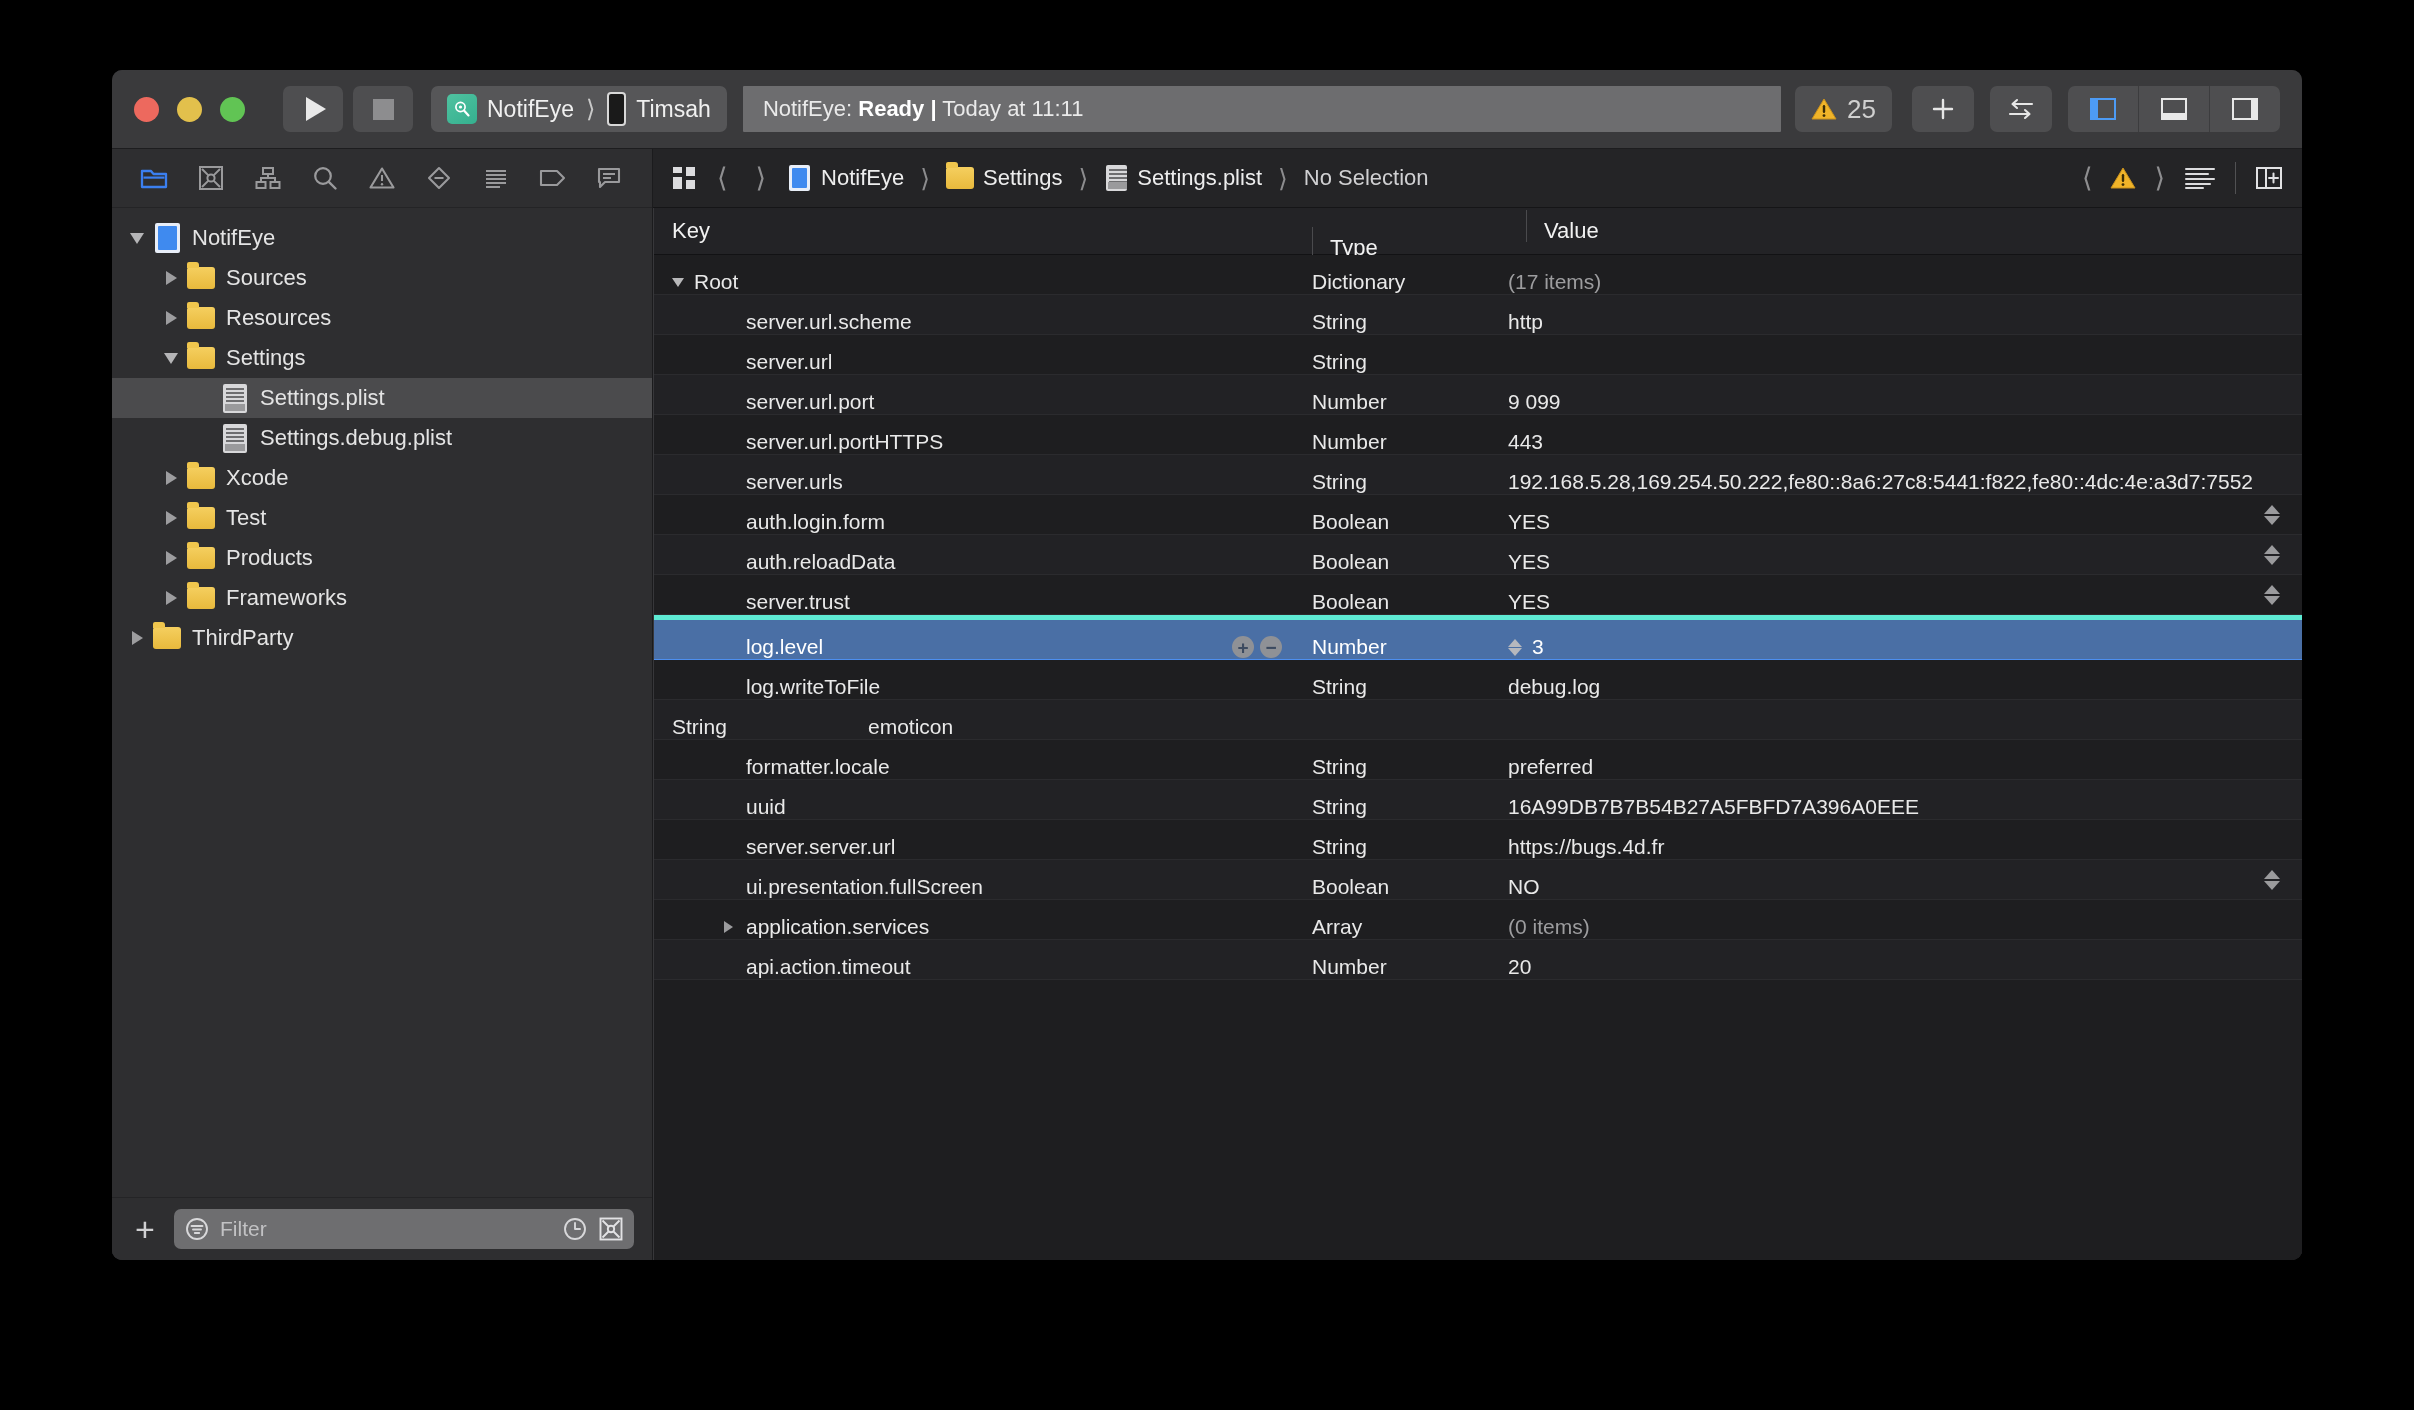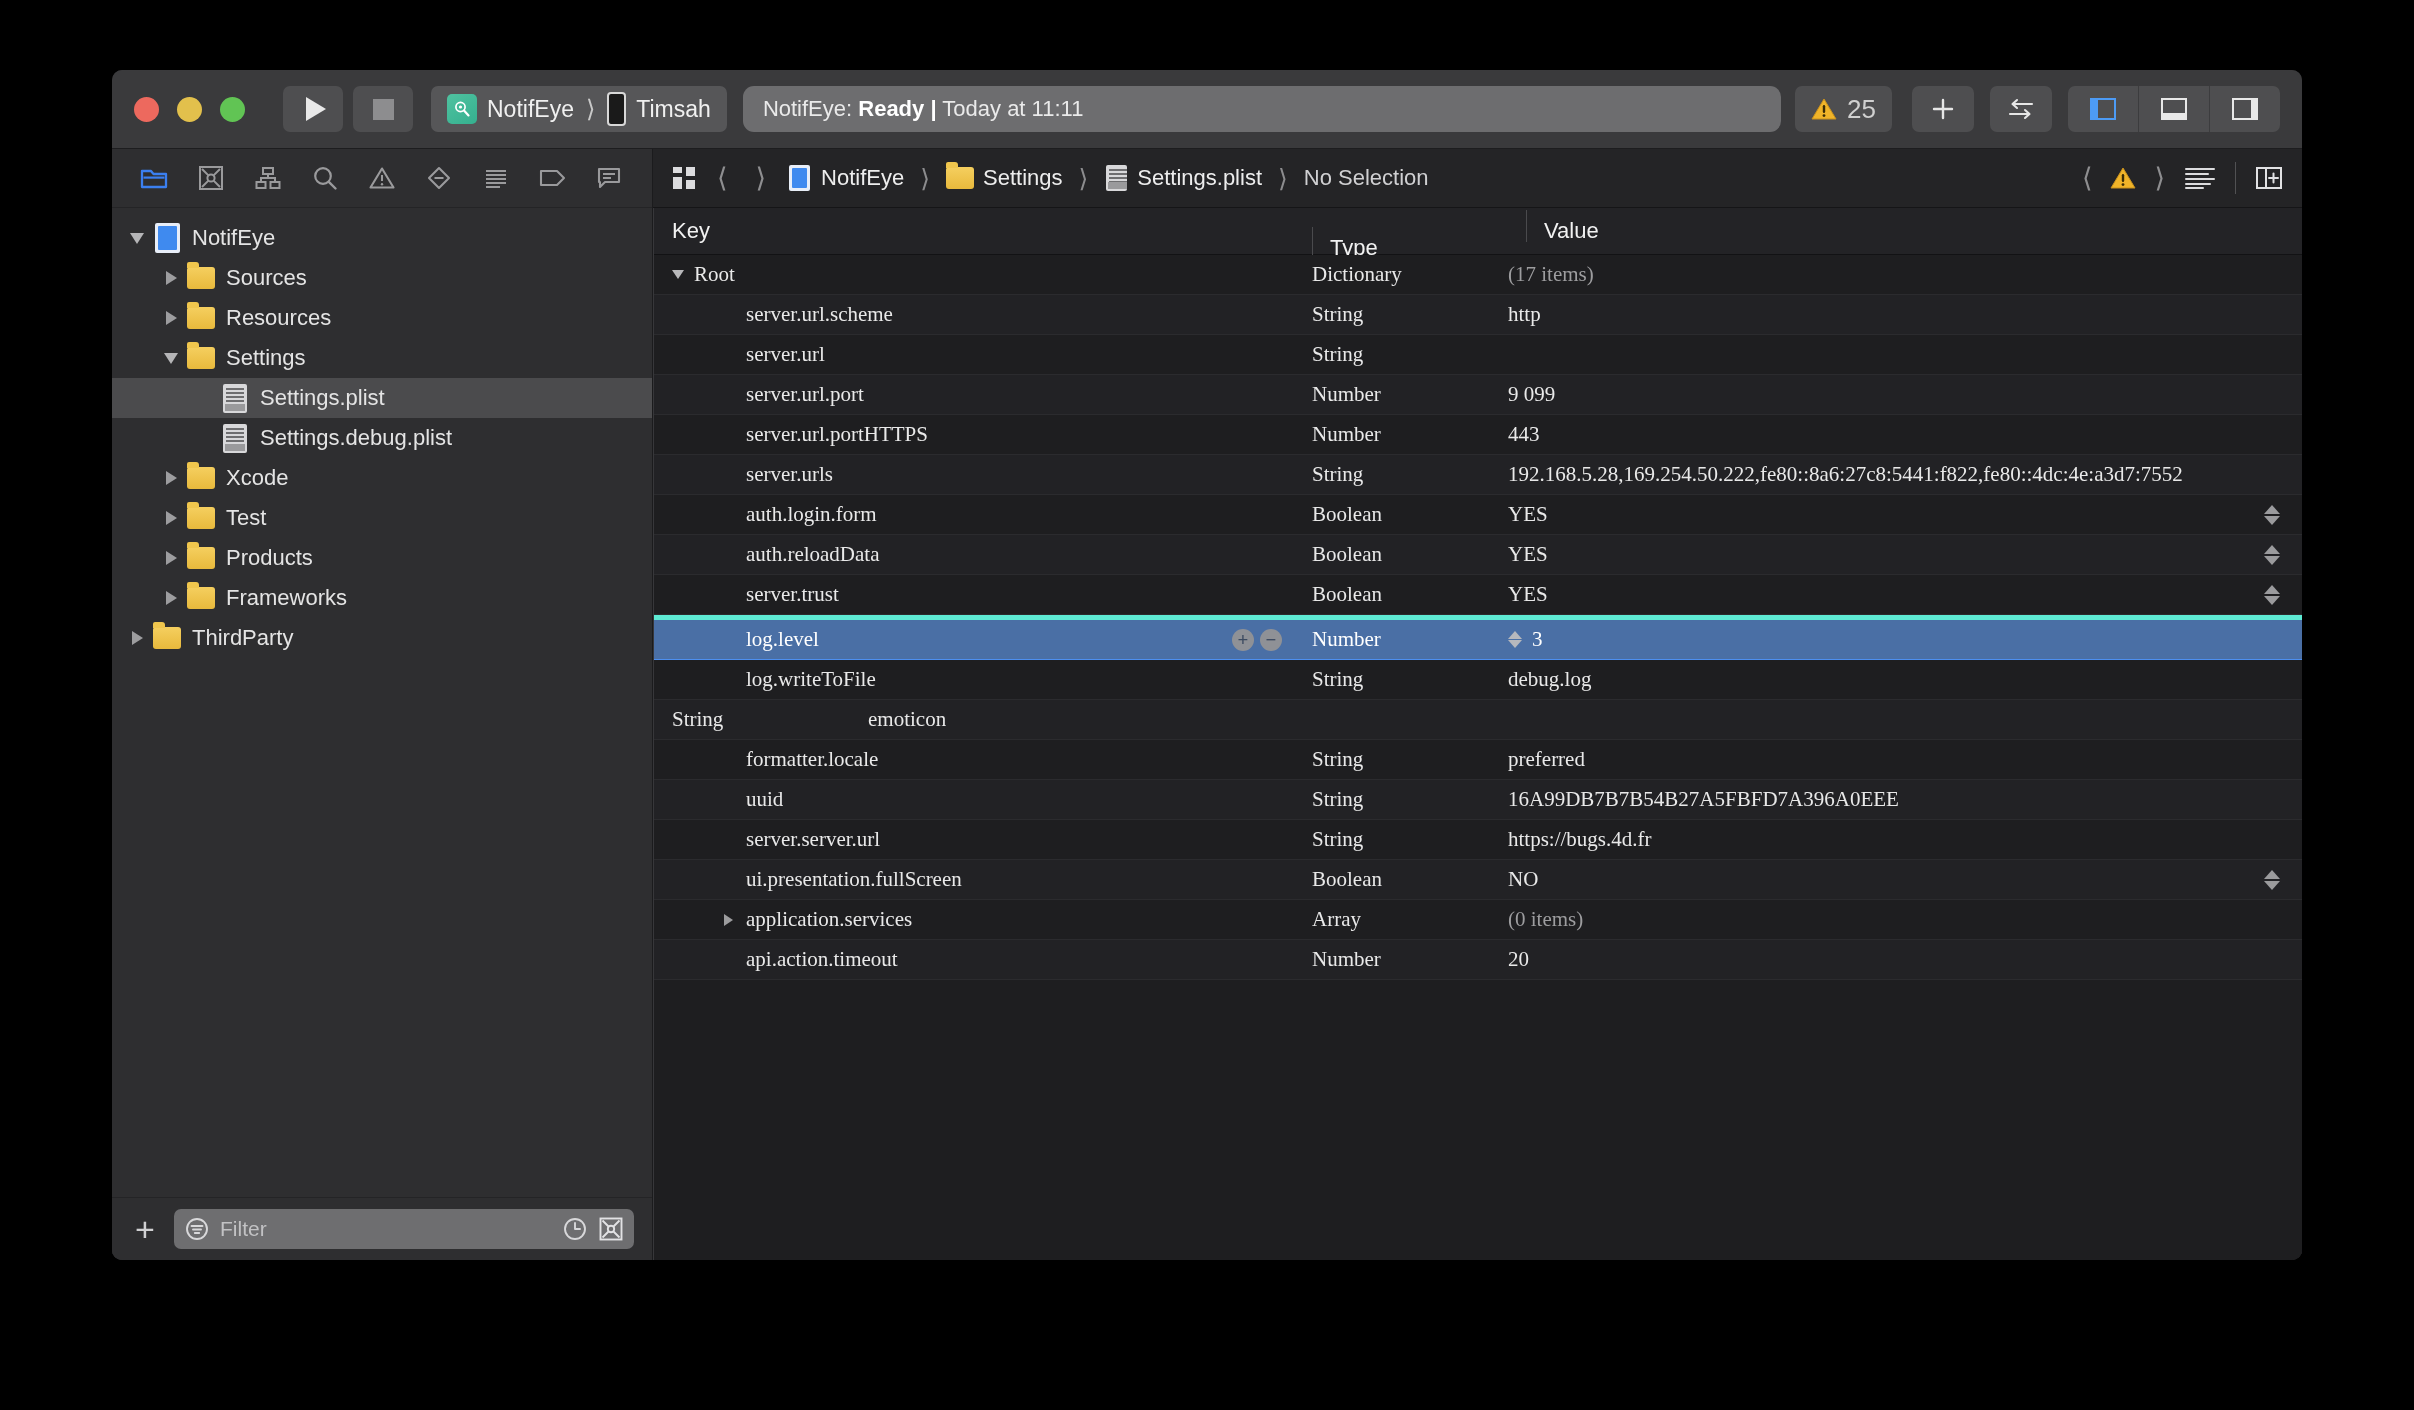"NotifEye: Ready | Today at" #status-bar { border-radius: 11px -> 1px }
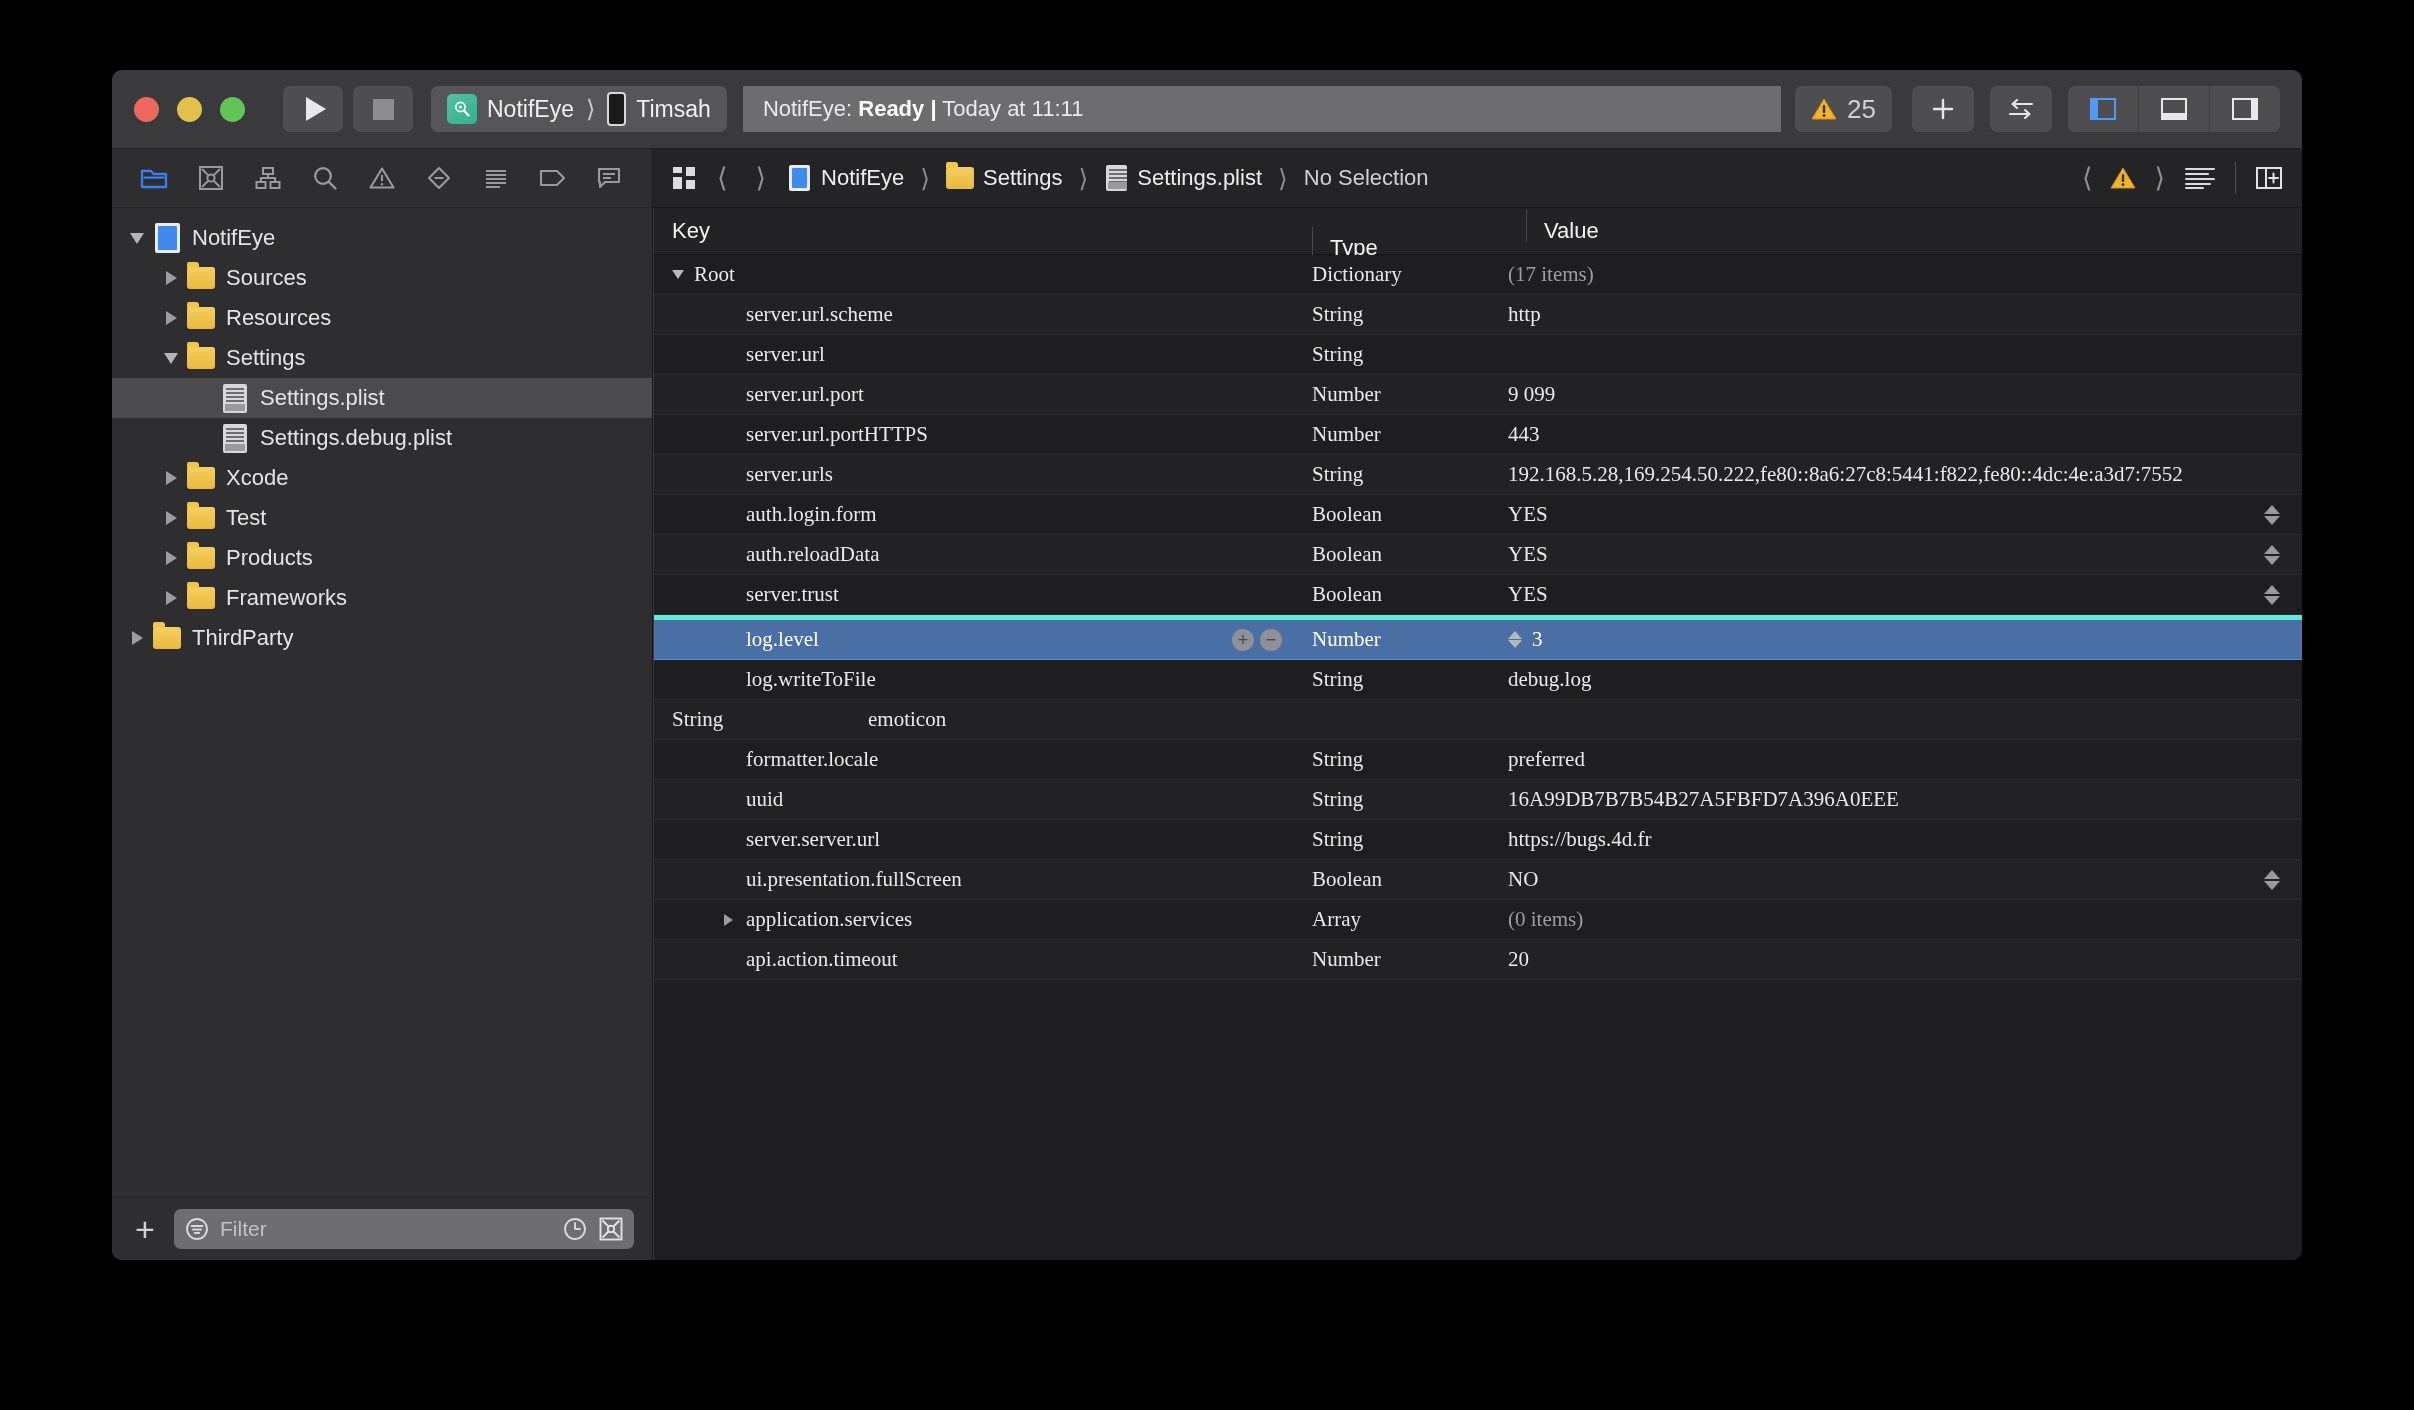"Root" .prow { align-items: center -> flex-end; font-family: Liberation Serif, serif -> none }
